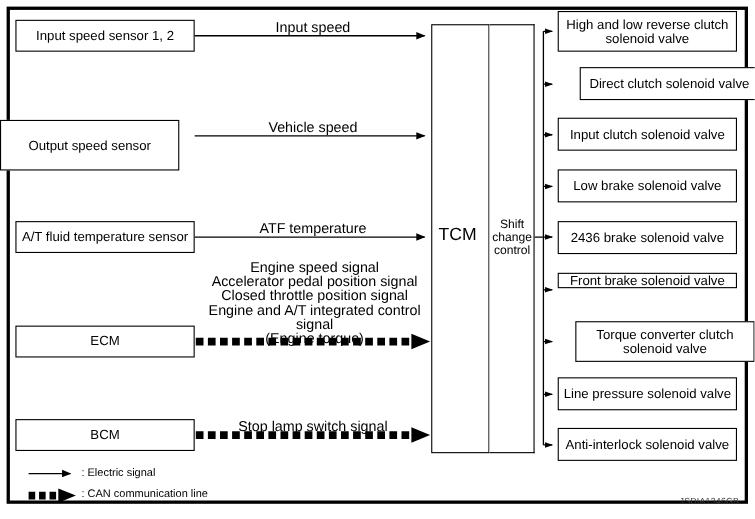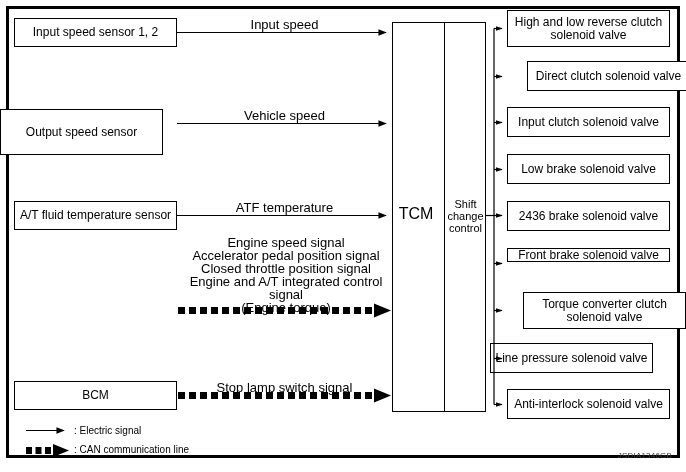"ECM" div.nbox { html: none -> <div> <span>ECM</span> </div> }
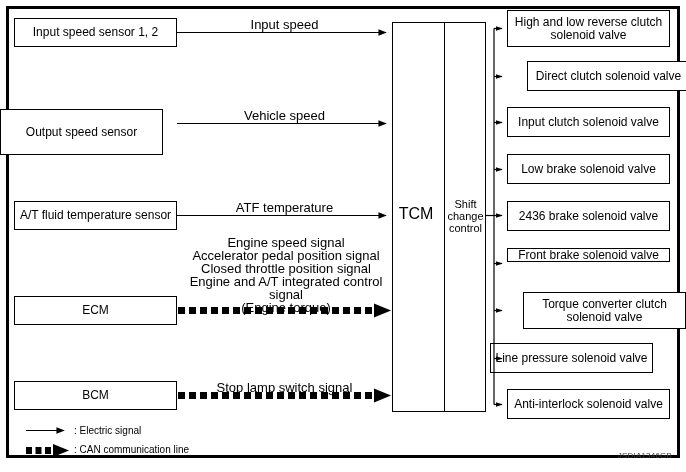"Line pressure solenoid valve" div.nbox { left: 490px -> 507px }
